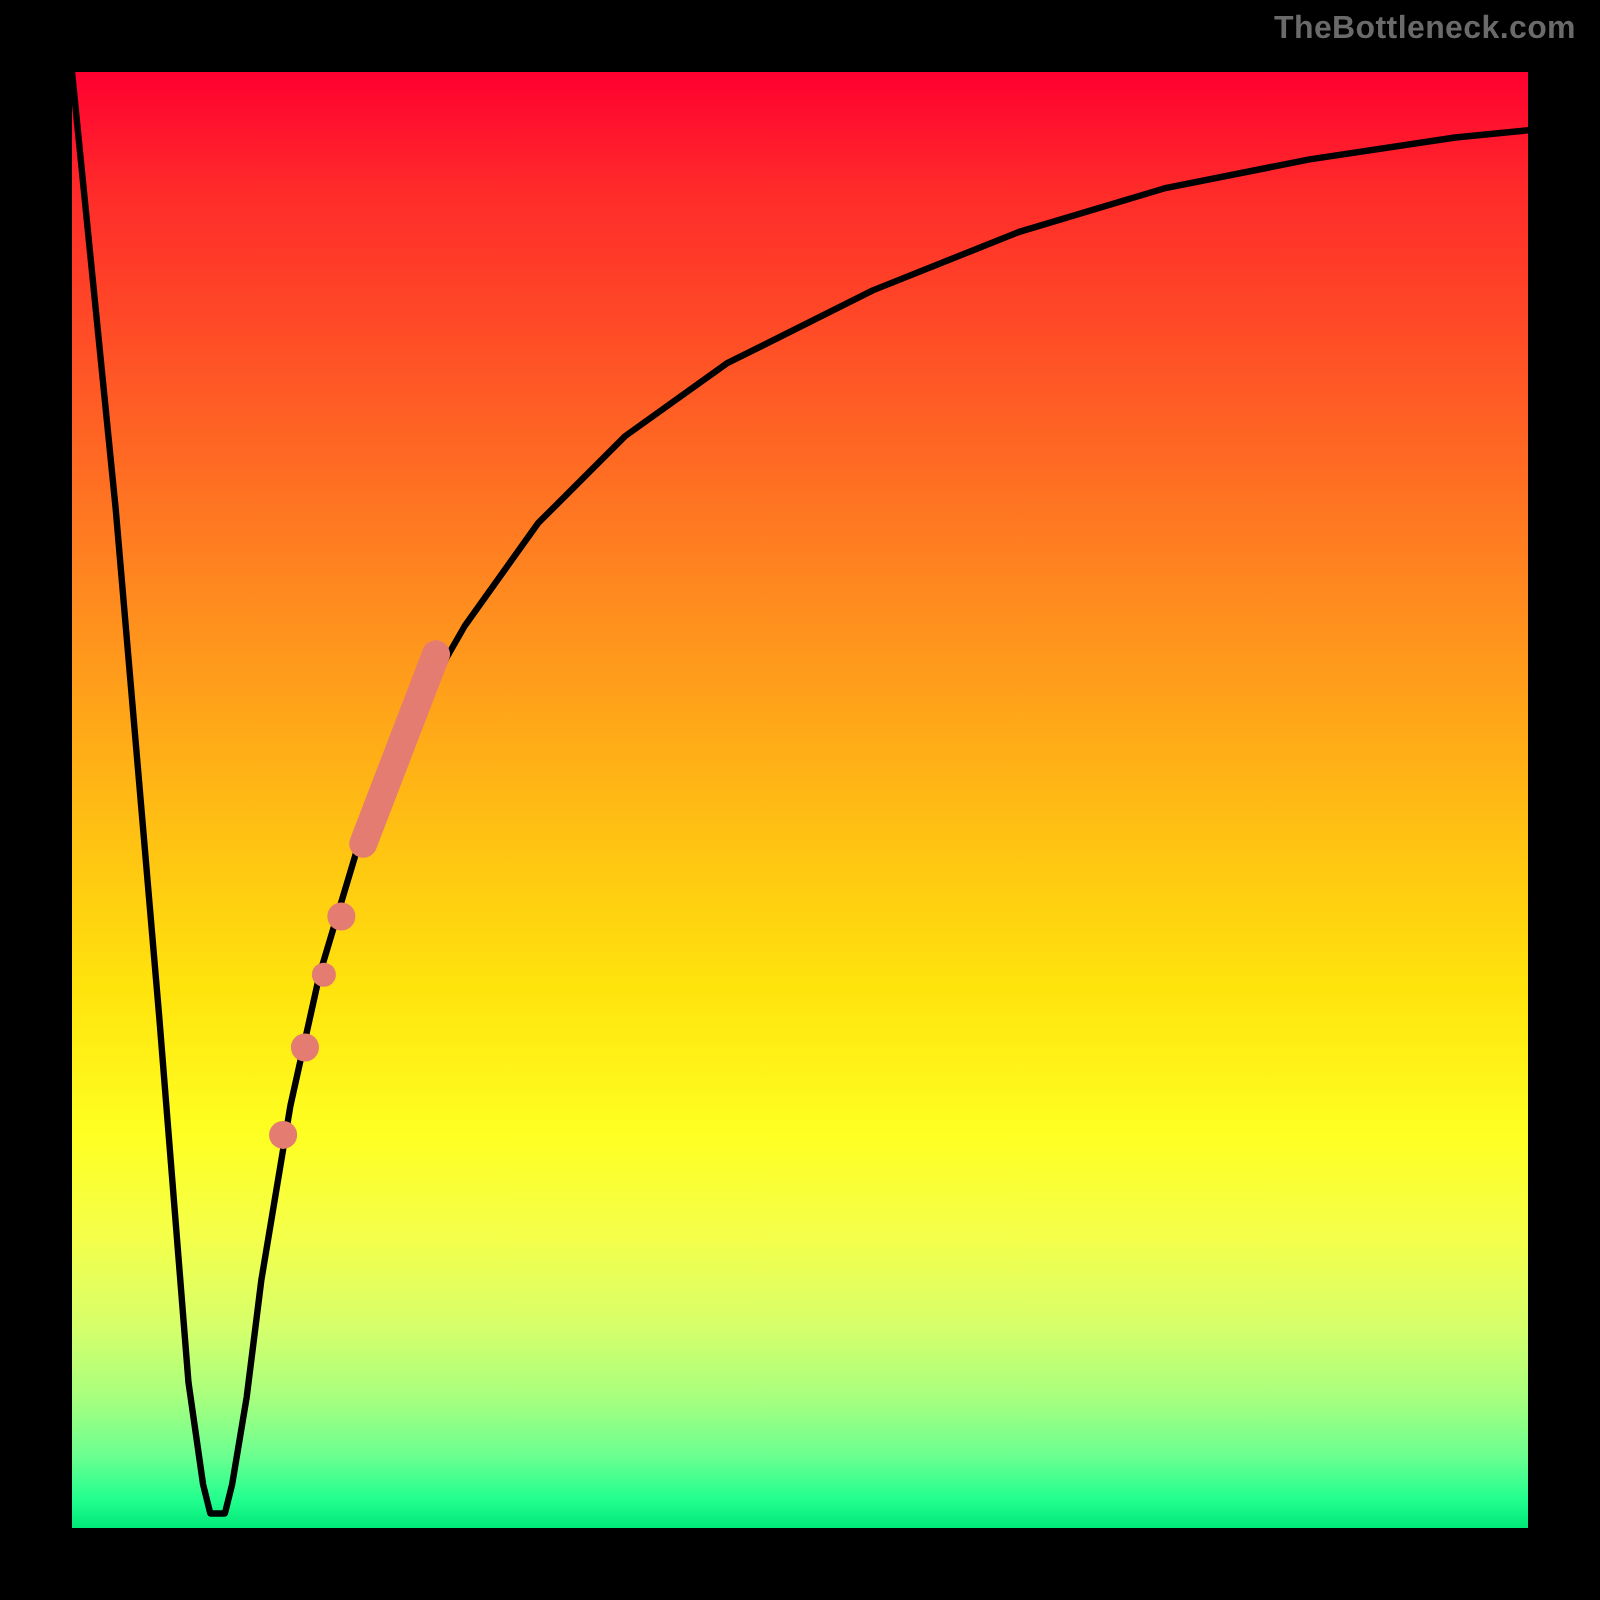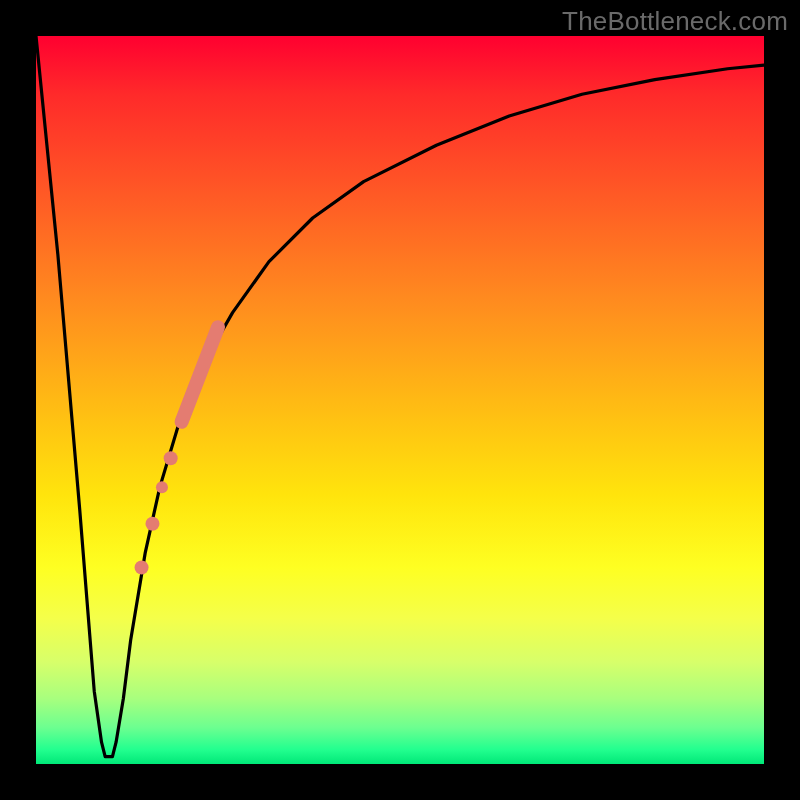"TheBottleneck.com" .watermark { font-size: 26px -> 16px; font-weight: 400 -> 700 }
